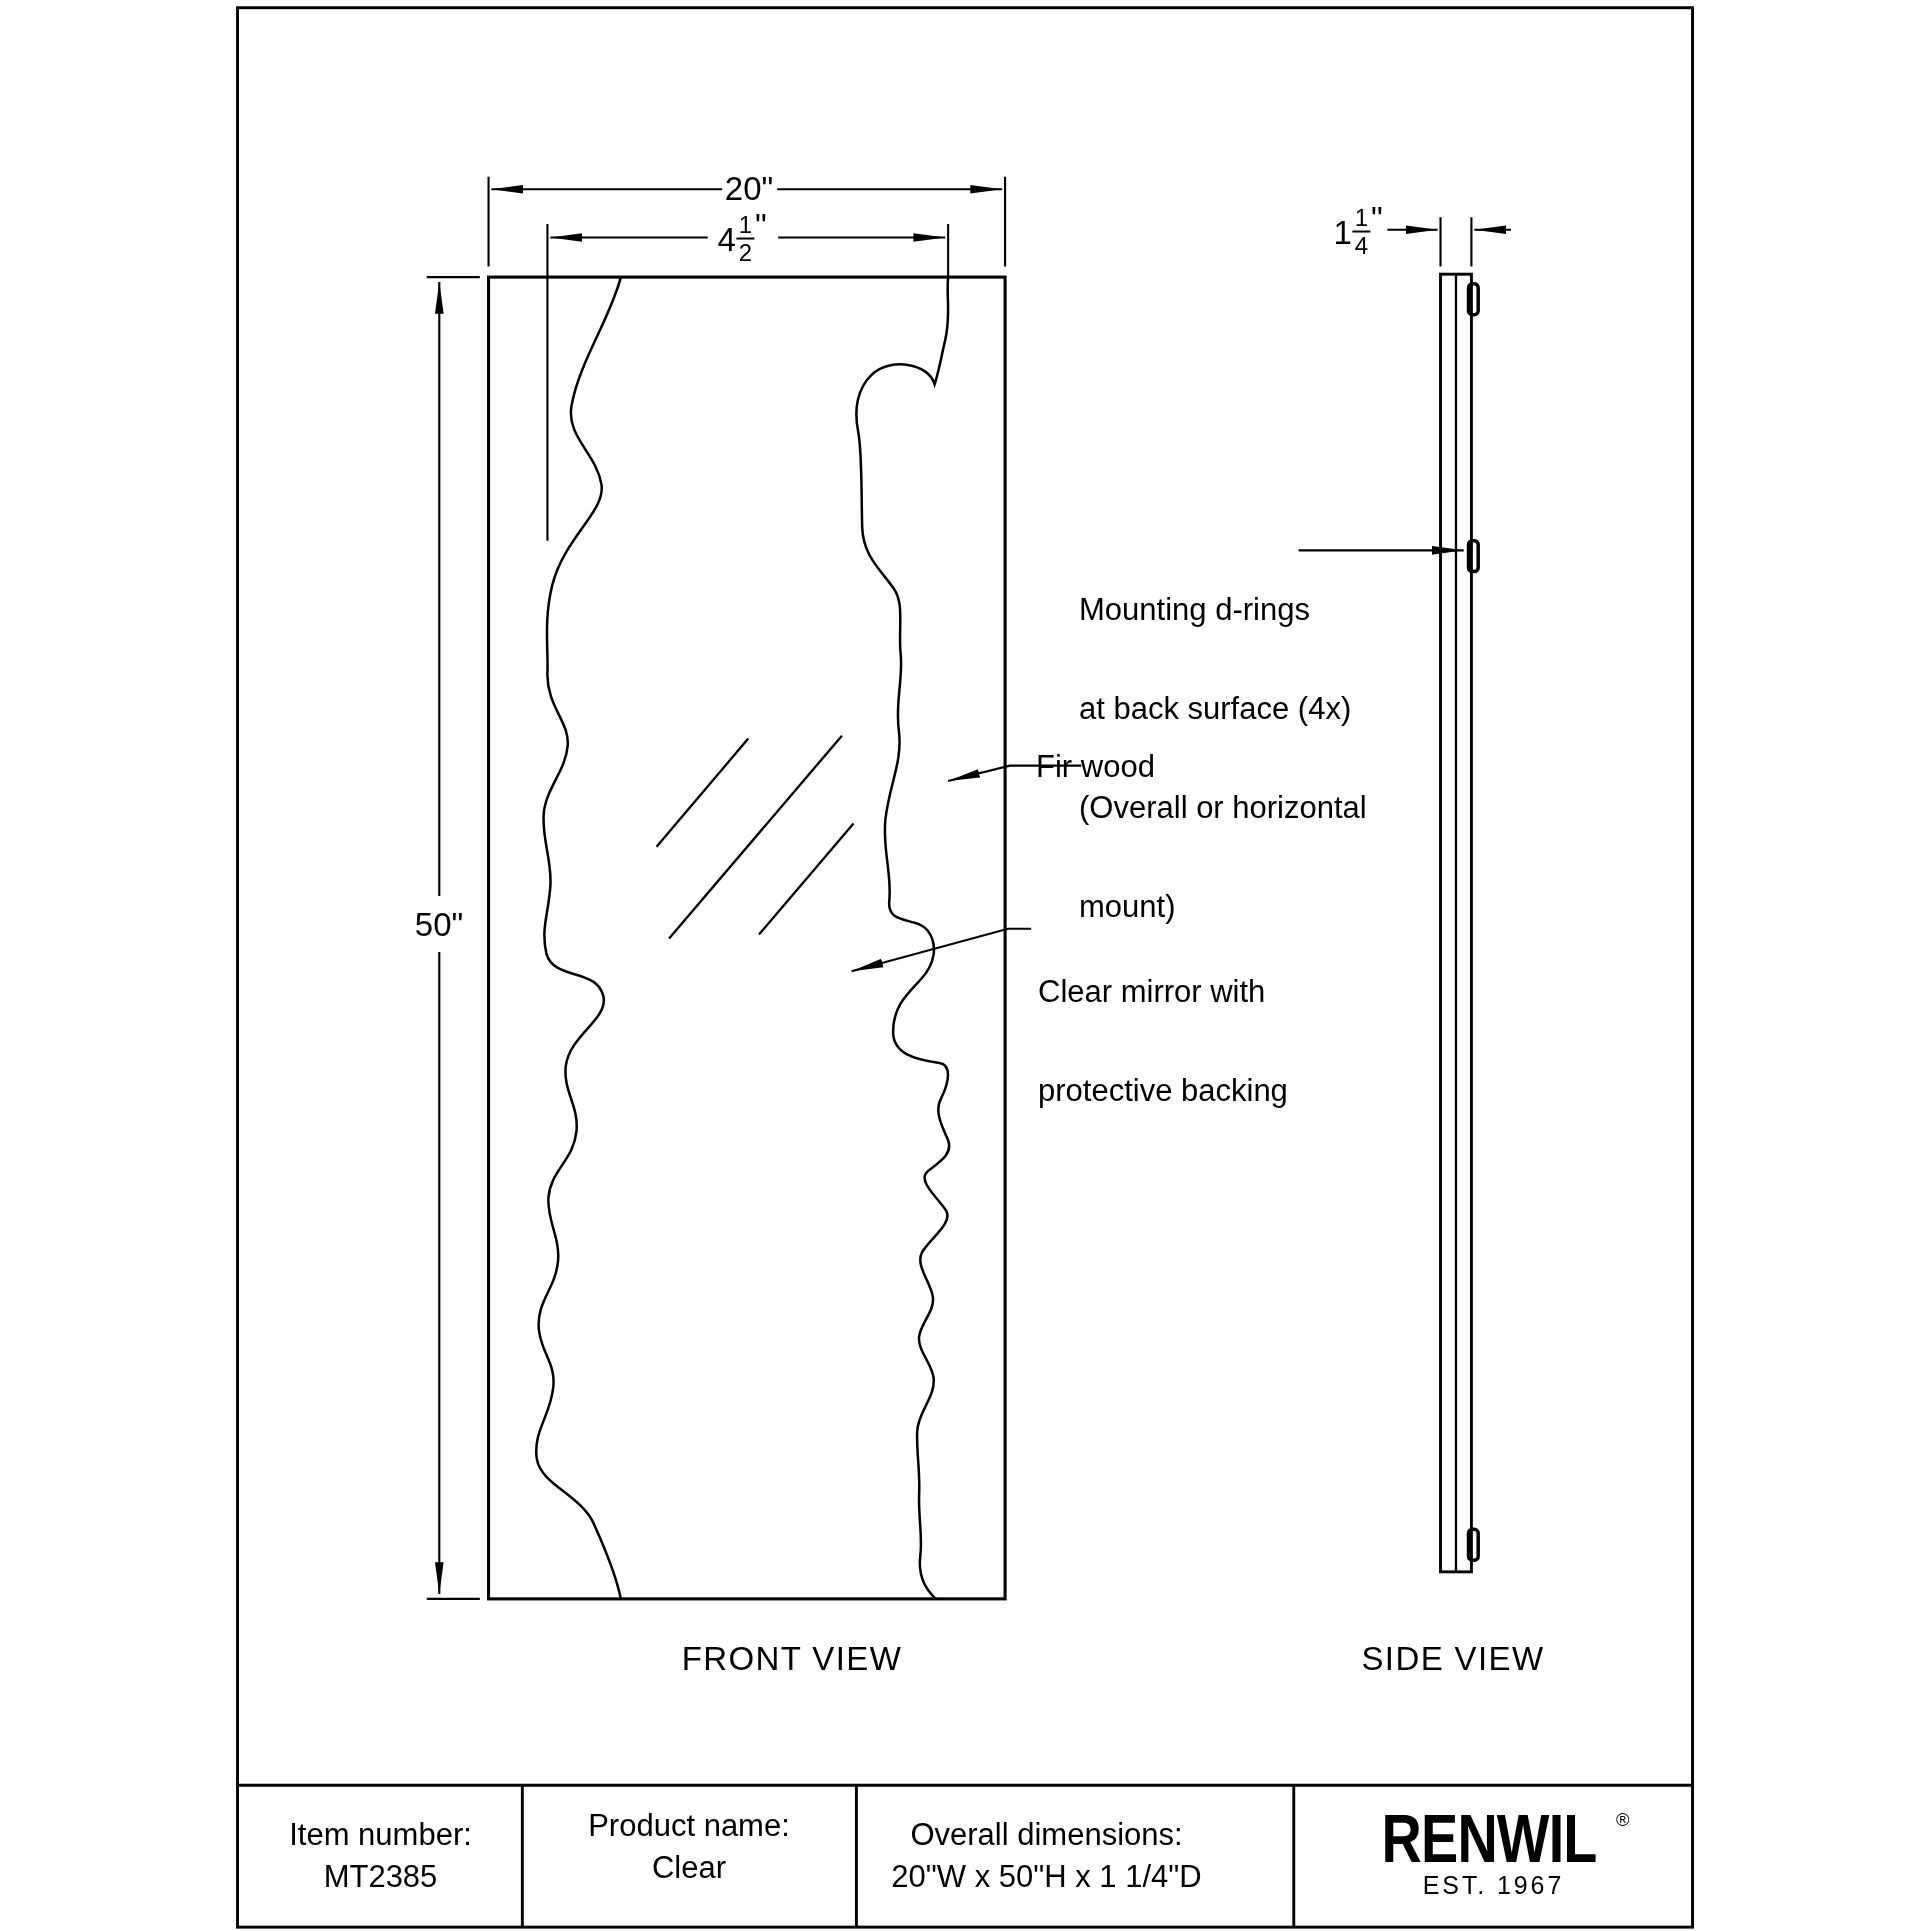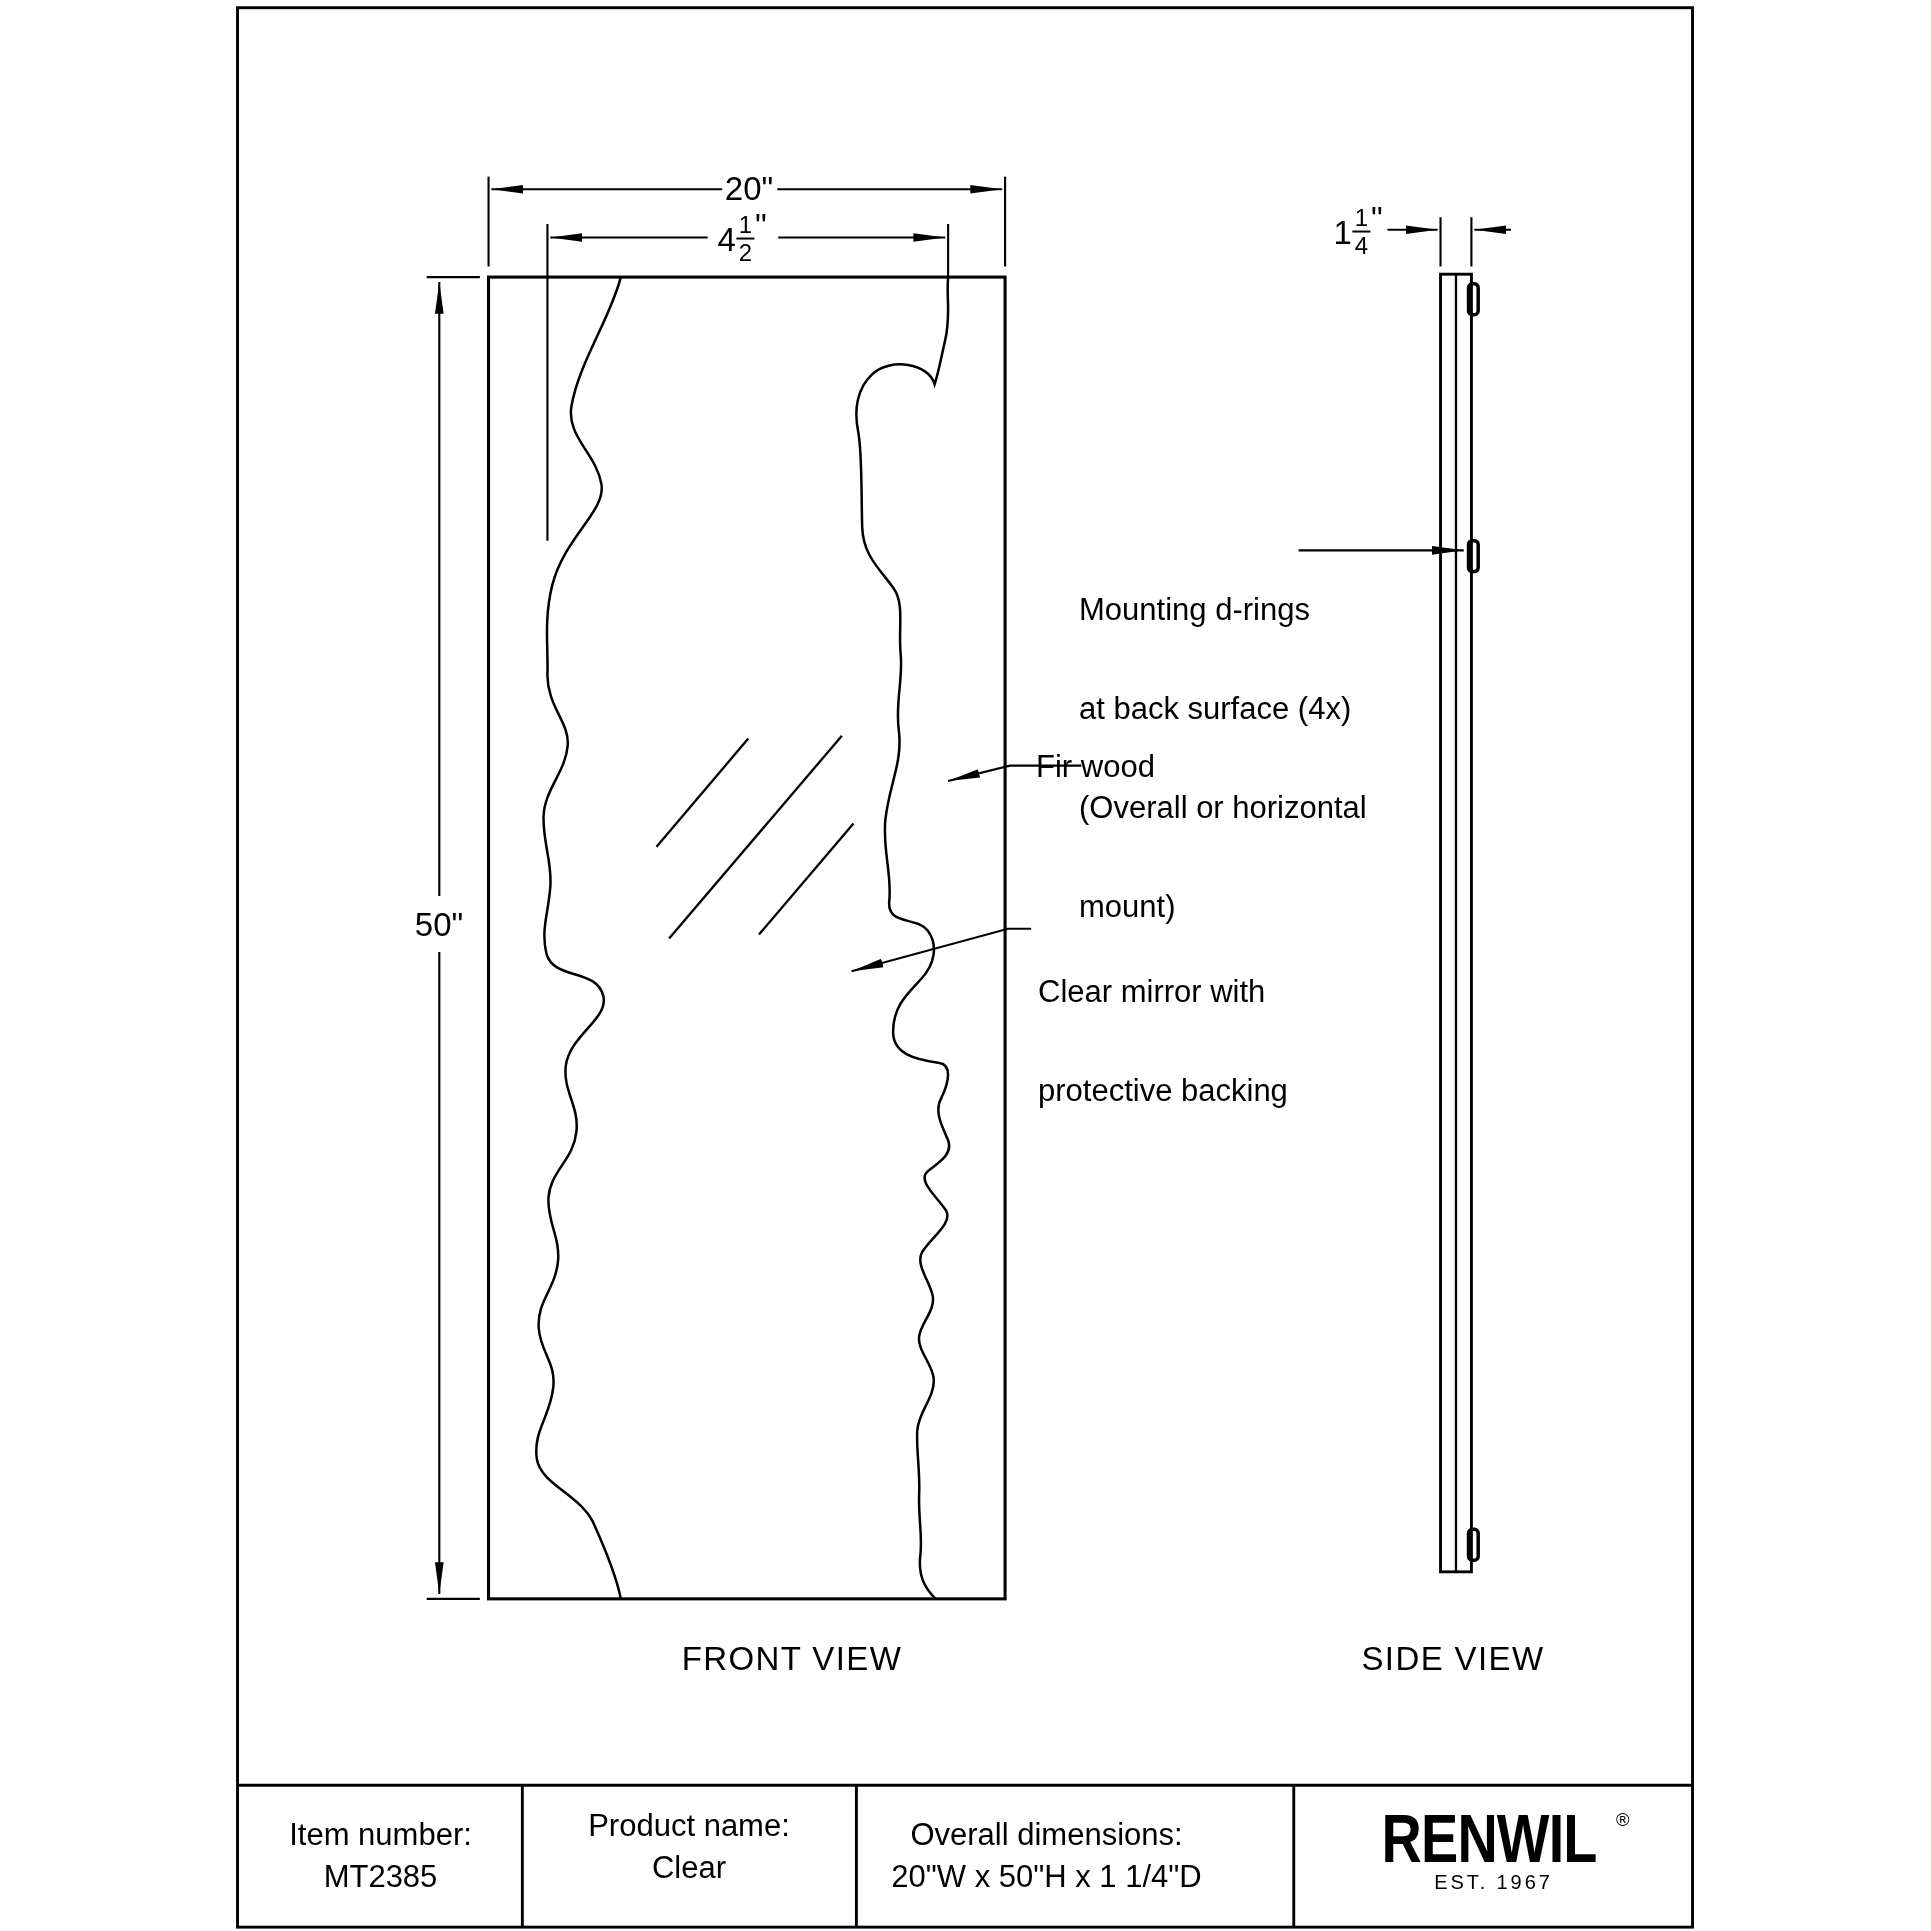"EST. 1967" .brand-est { font-size: 20px -> 25px }
